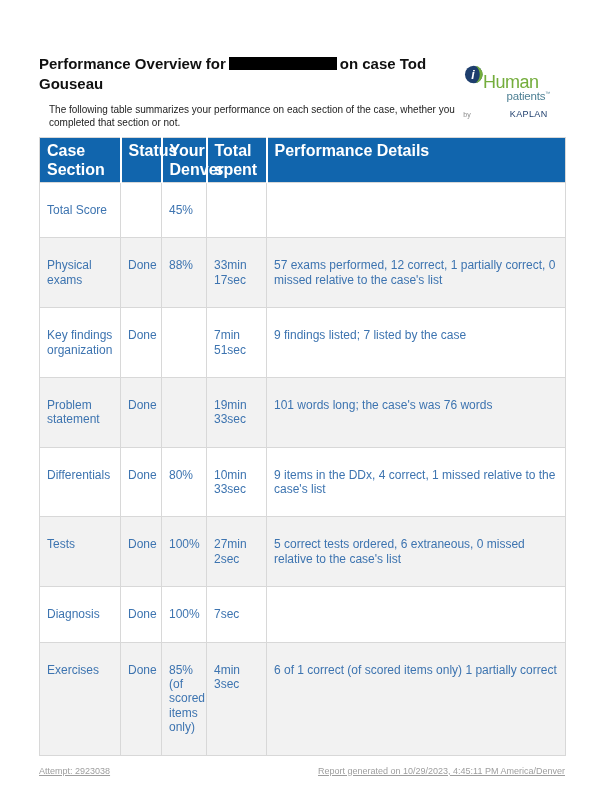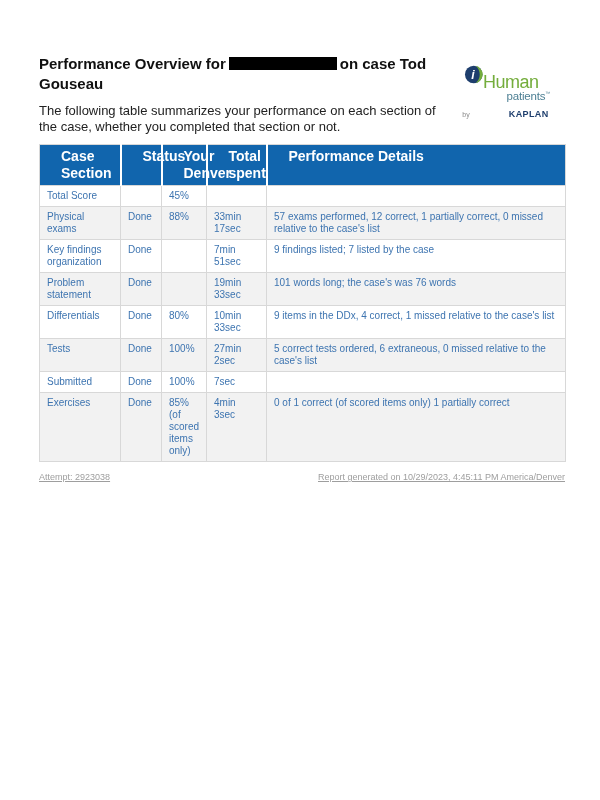"The following table summarizes your" .intro { font-size: 13px -> 10px; margin-left: none -> 10px }
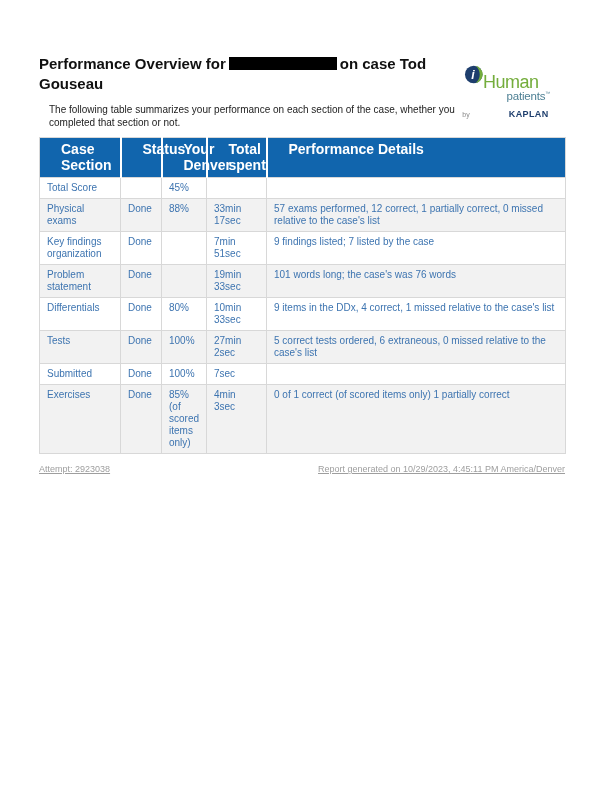"KAPLAN" .kaplan { font-weight: bold -> normal }
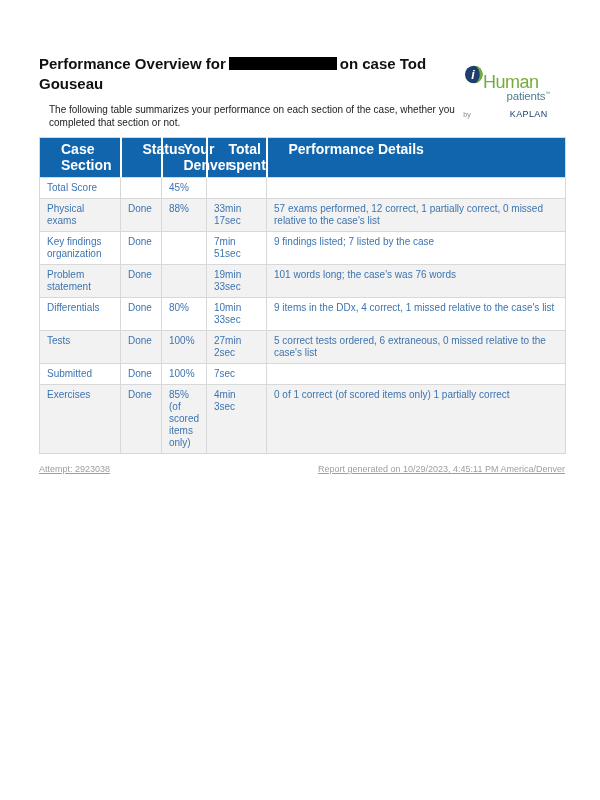"Case Section" table.perf th { font-size: 14px -> 16px; padding: 3px 21px -> 3px 7px }
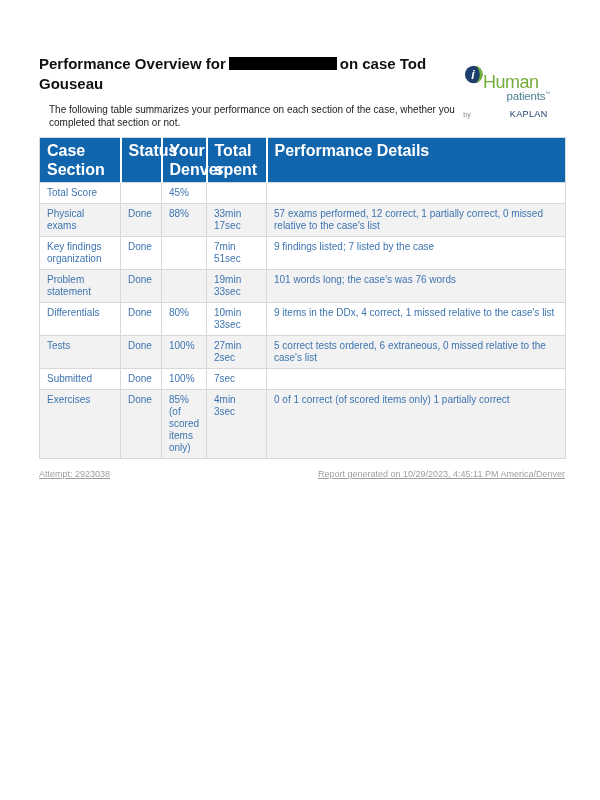"Total Score" table.perf td { font-size: 10px -> 12px; padding: 4px 7px -> 20px 7px }
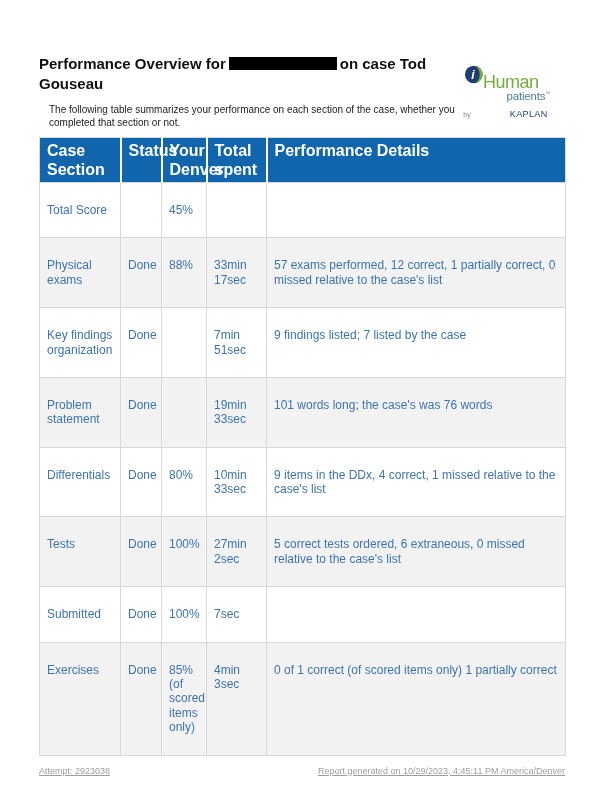"Submitted" td.c-section { text: Submitted -> Diagnosis }
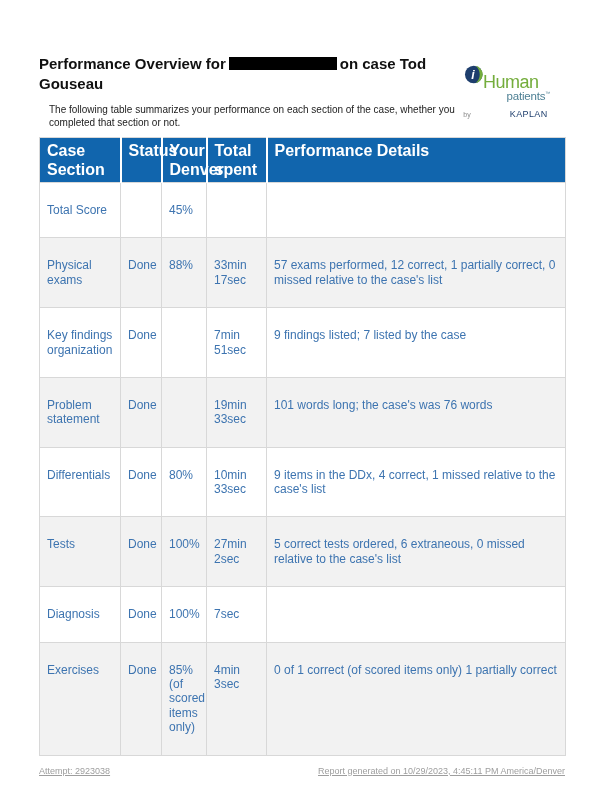"0 of 1 correct (of" td.c-details { text: 0 -> 6 }
